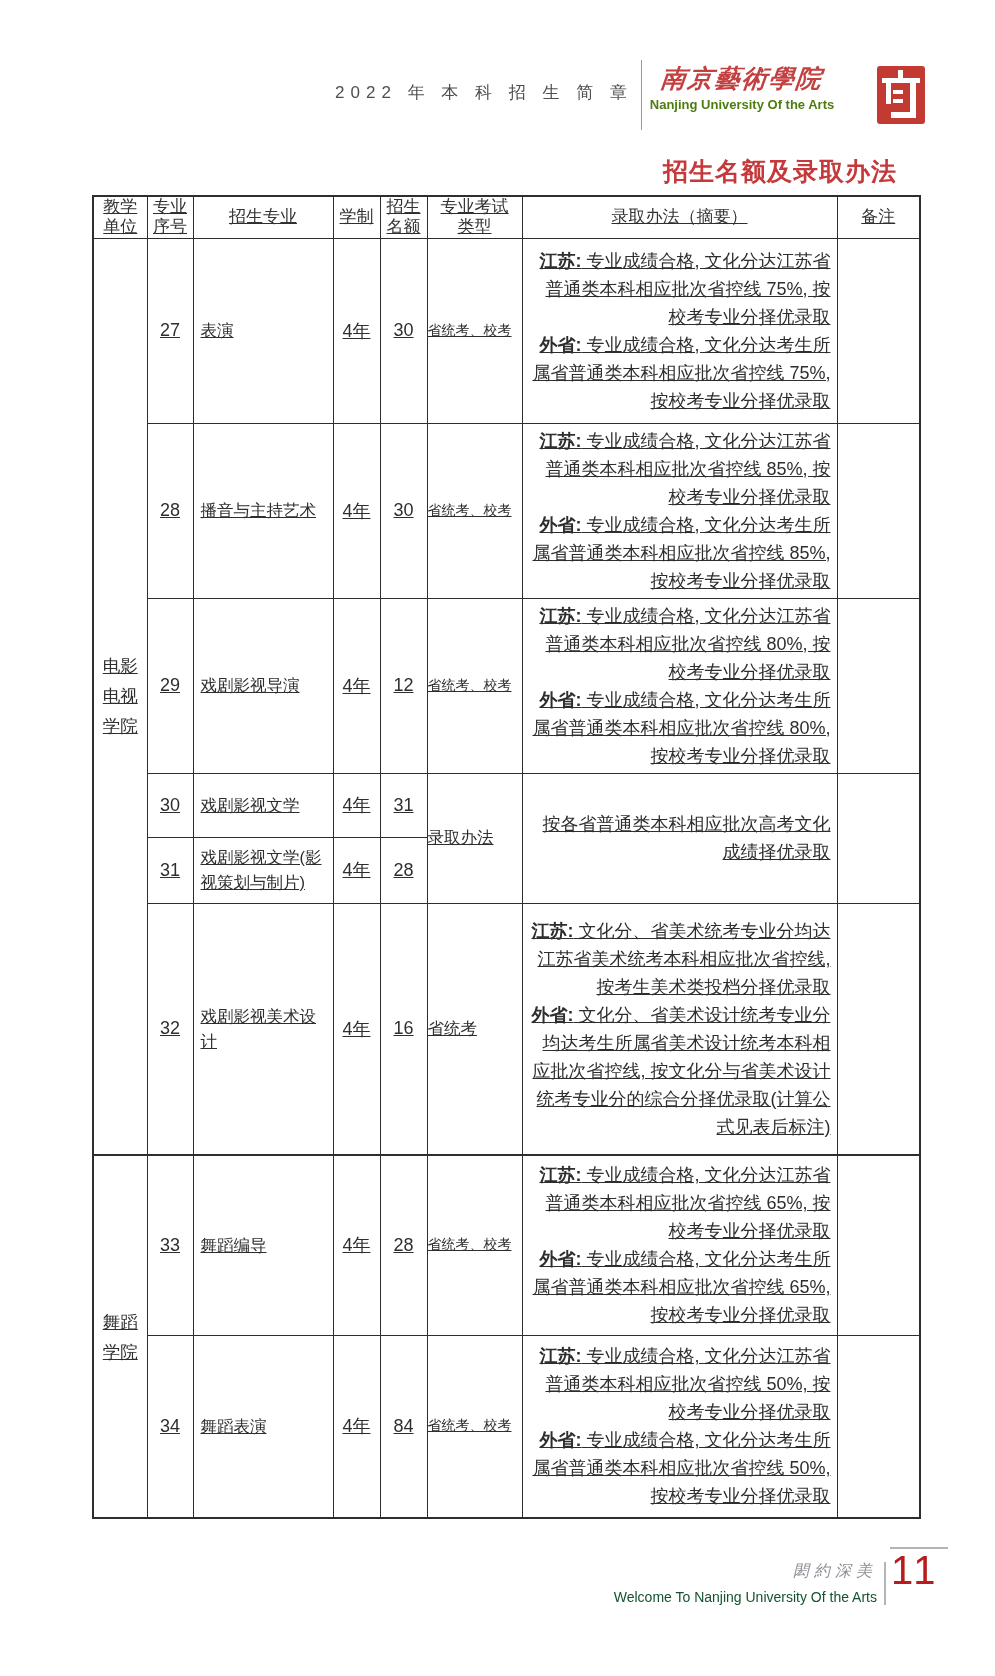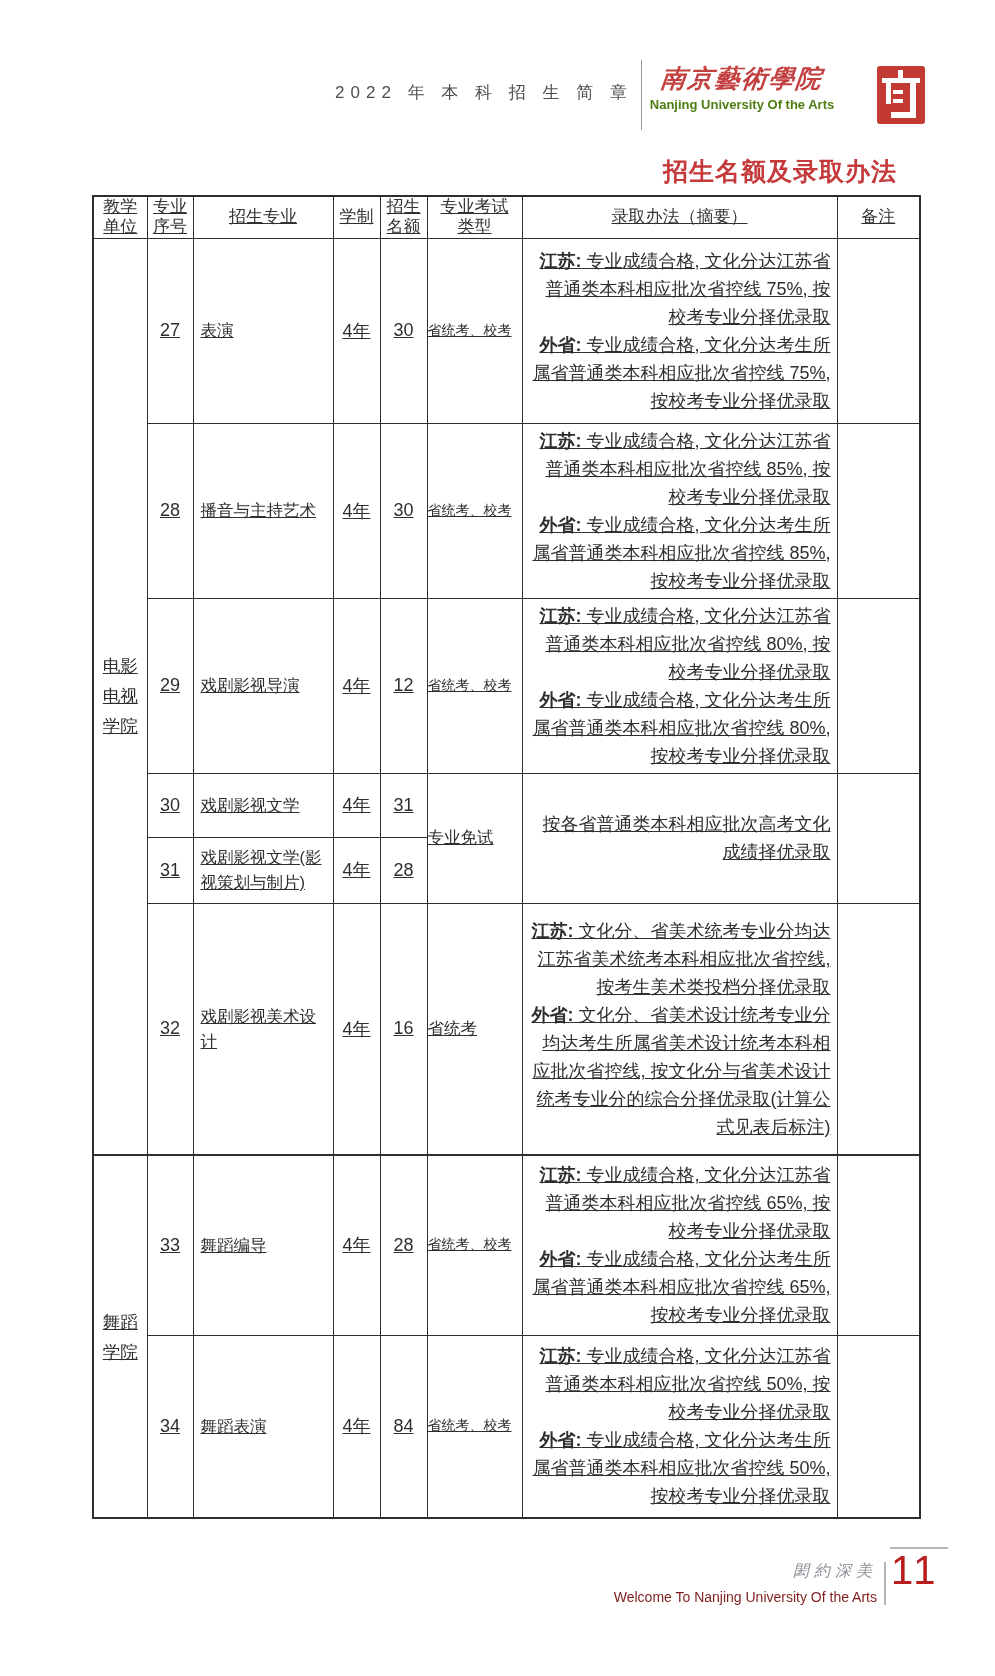"专业免试" td.exam { text: 专业免试 -> 录取办法 }
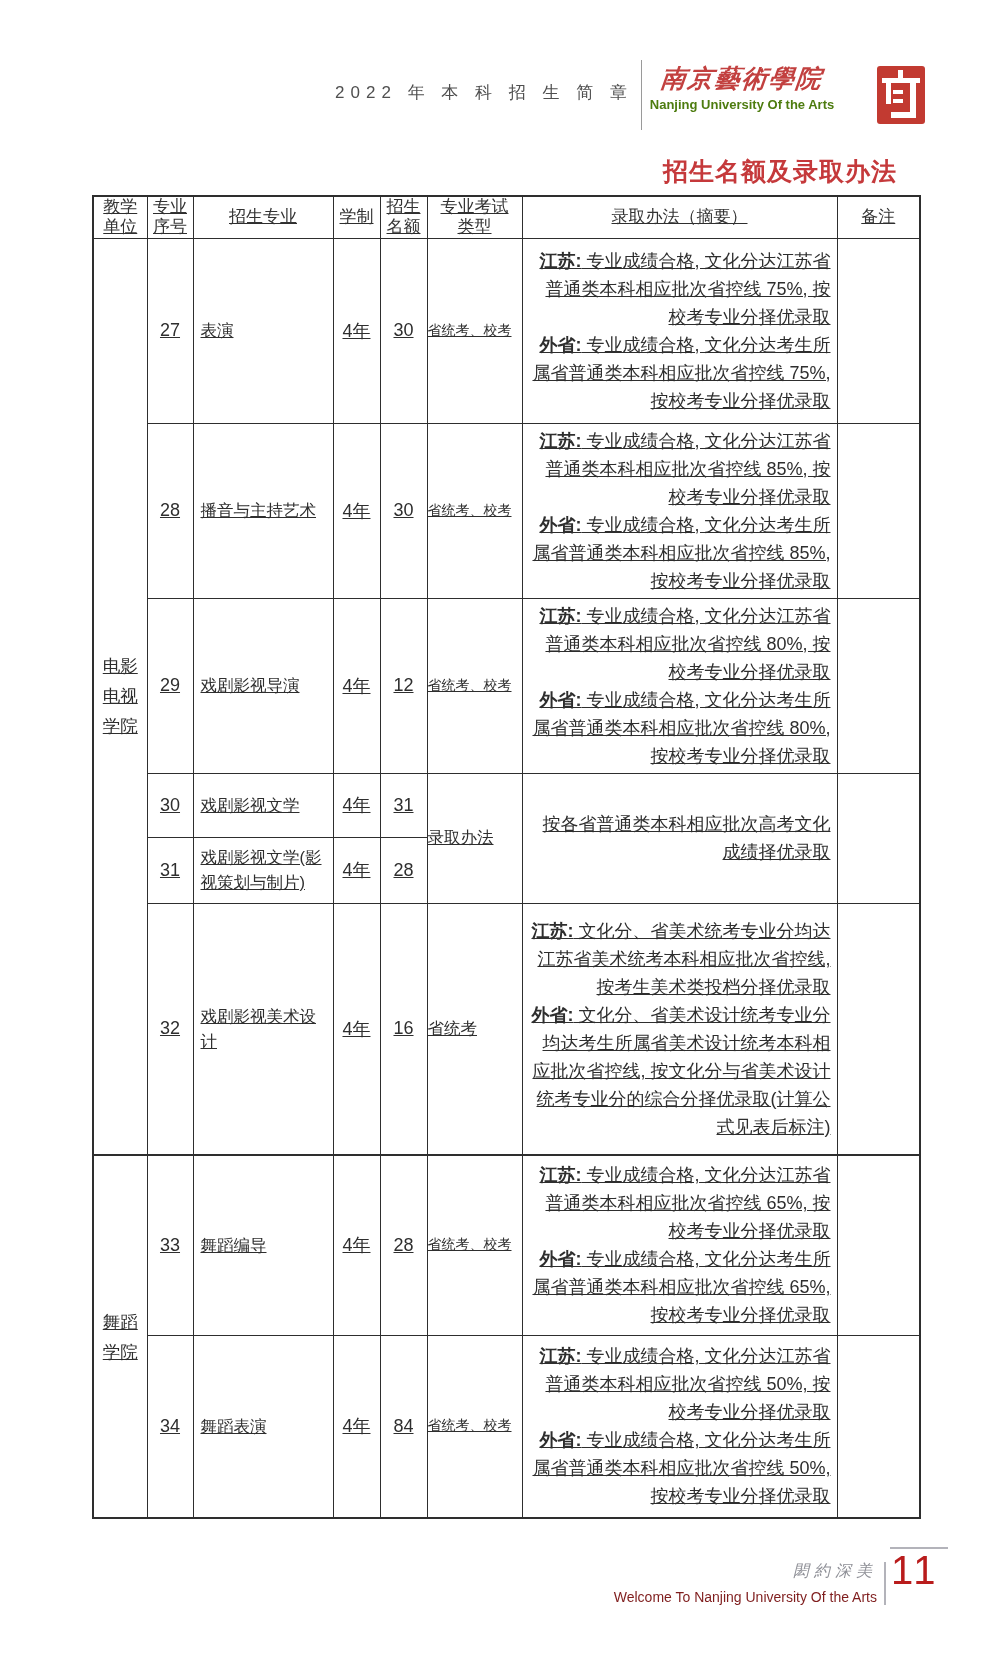"Welcome To Nanjing University Of" .welcome { color: #7f1d1d -> #14532d }
